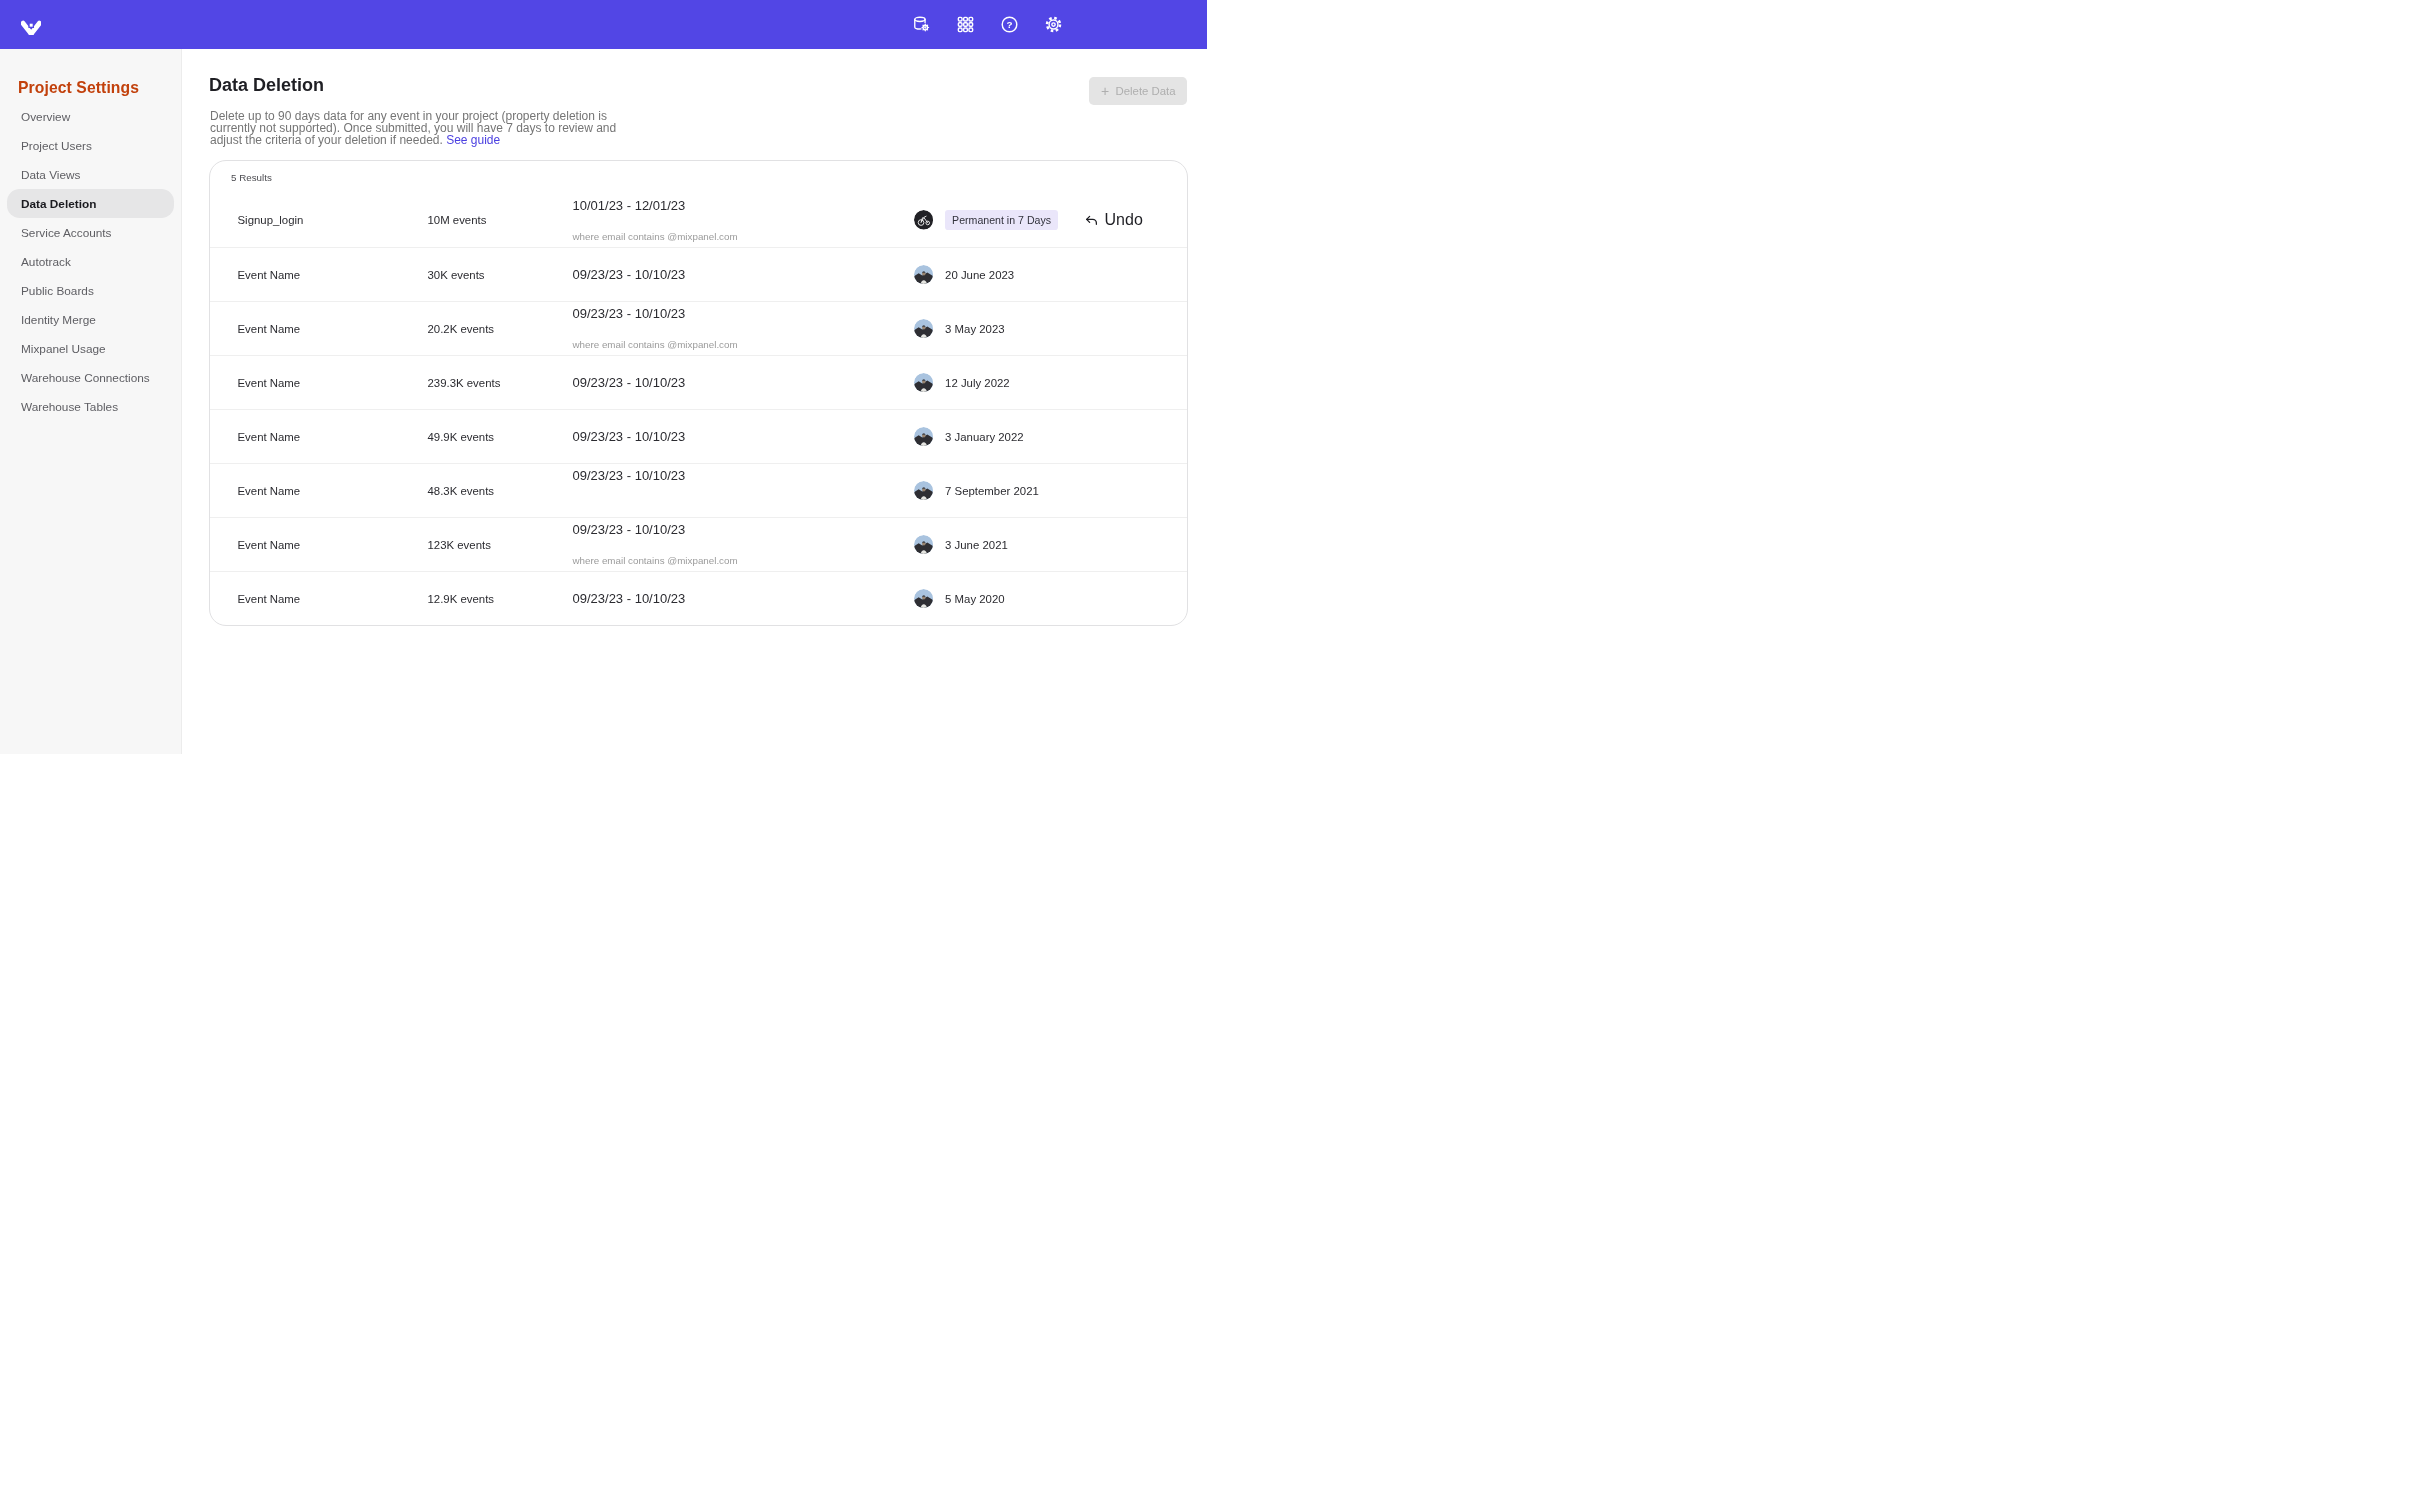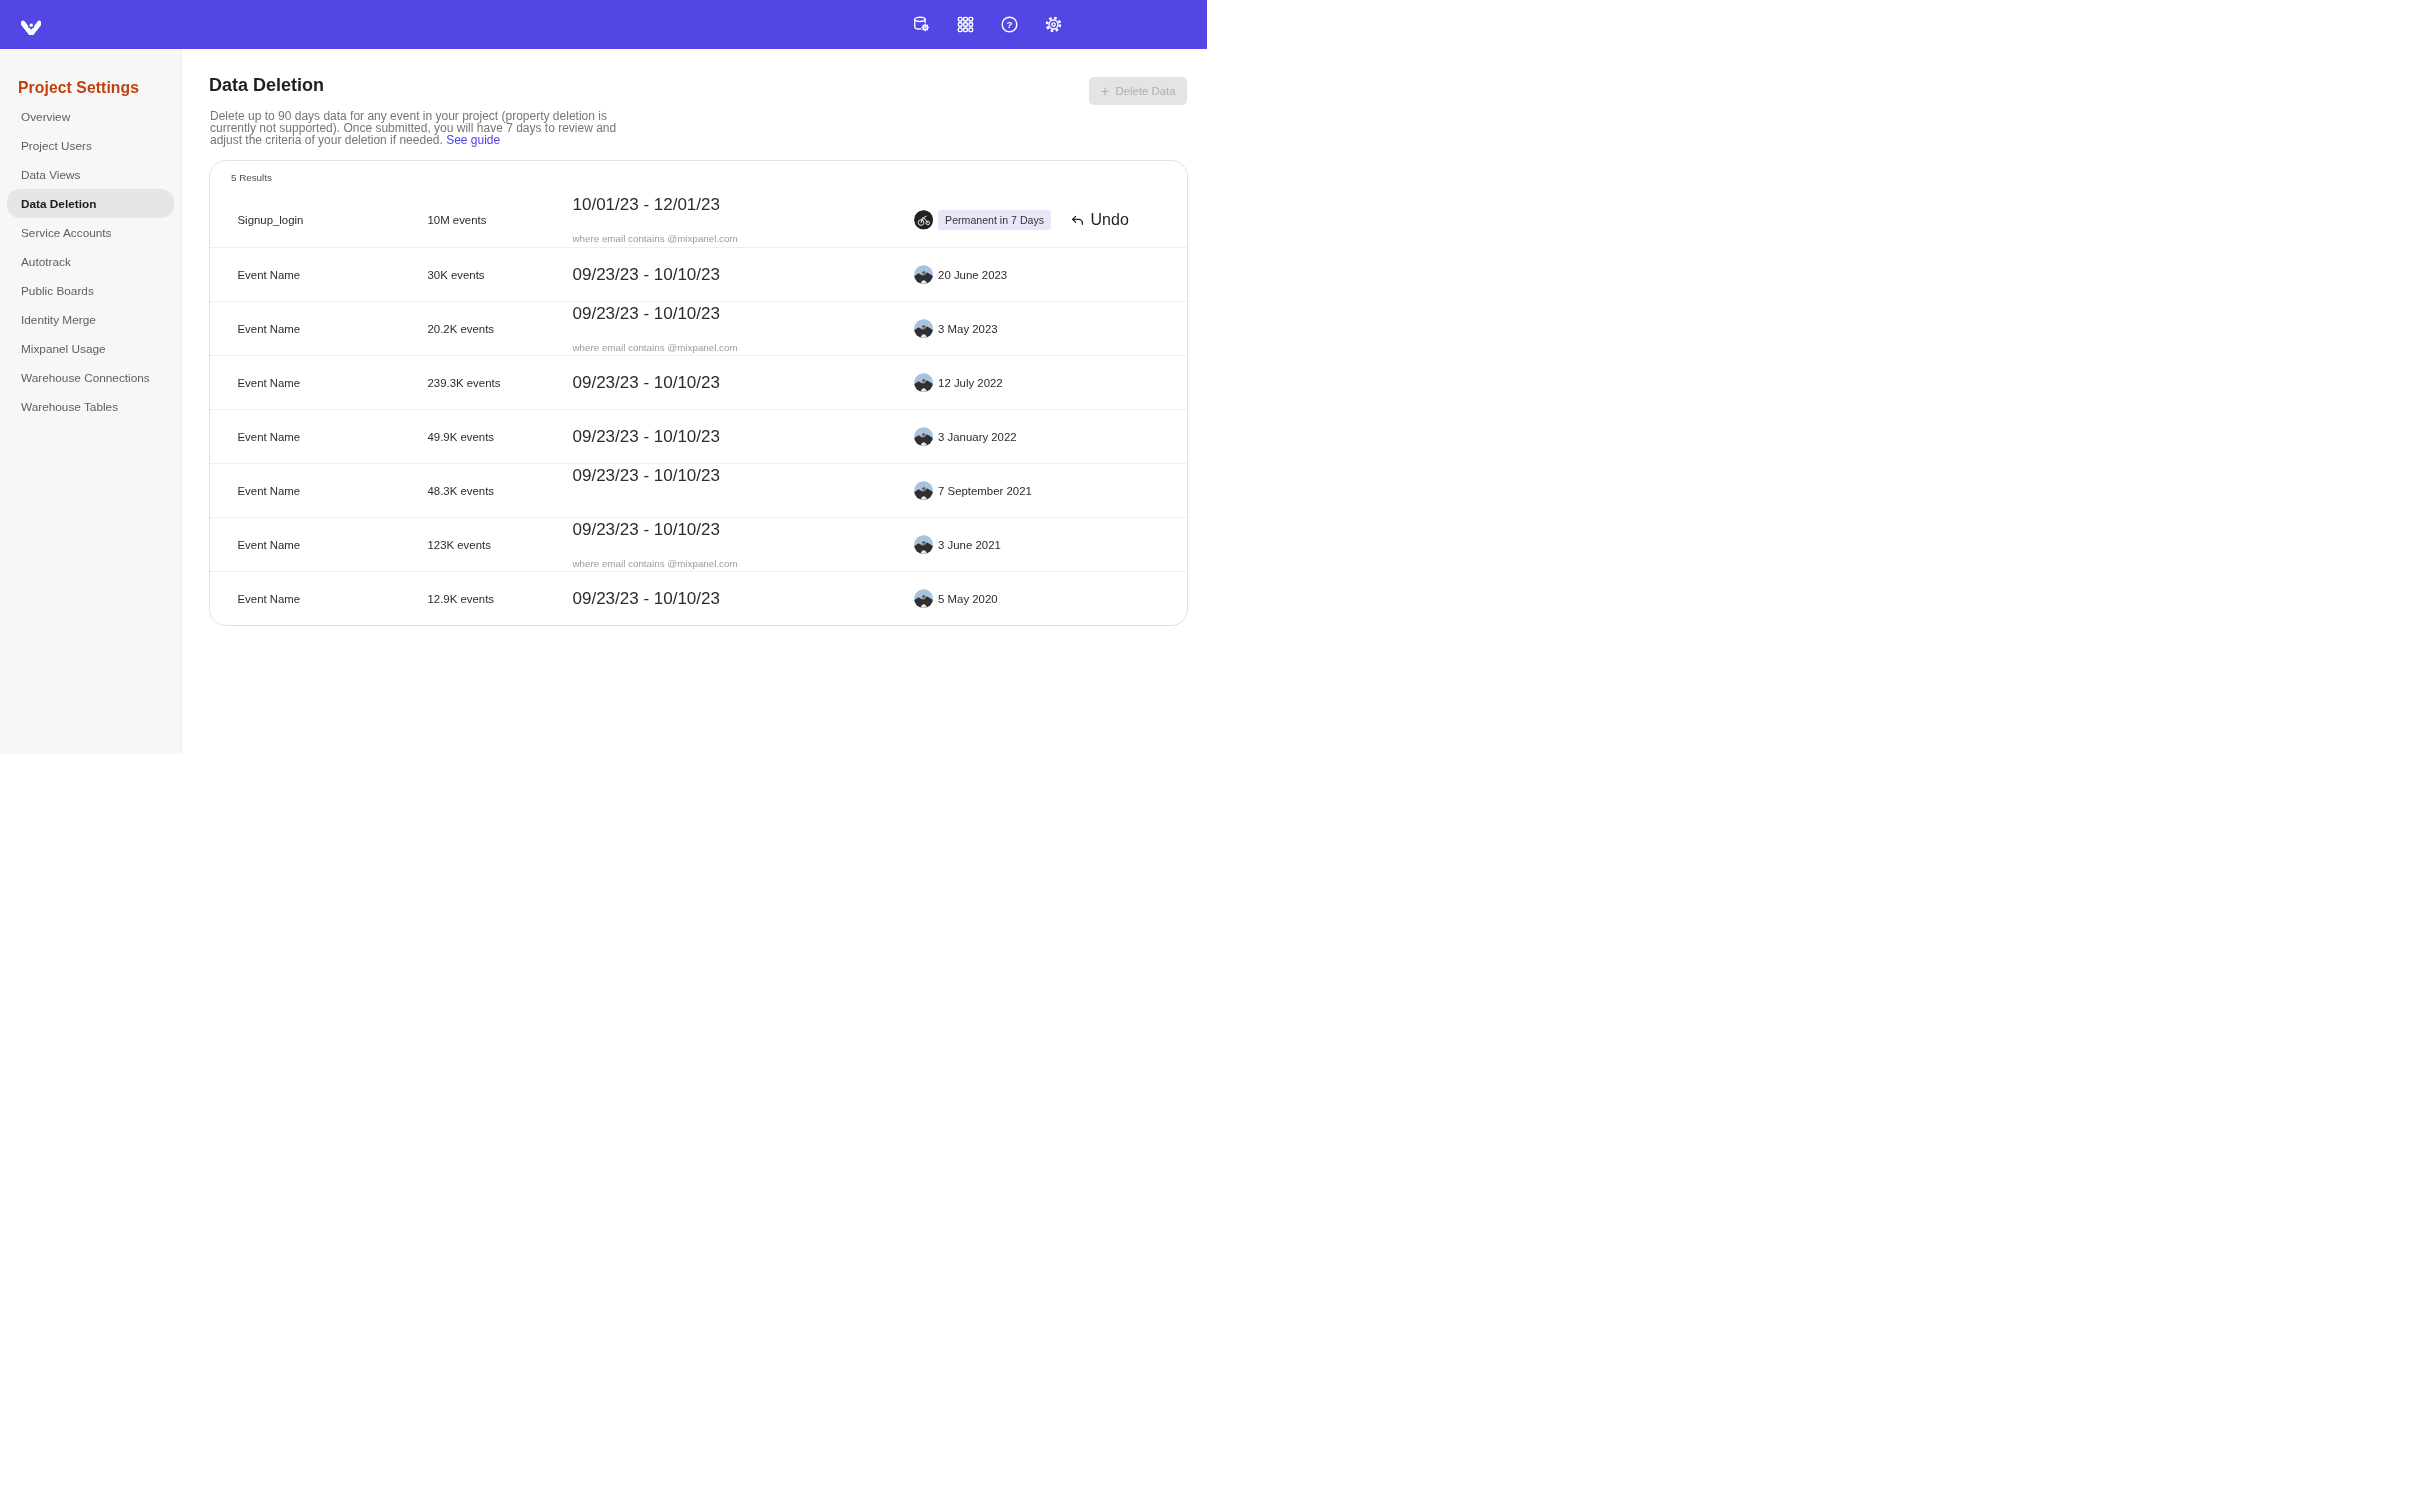"10/01/23 - 12/01/23" .criteria-main { font-size: 17px -> 13px }
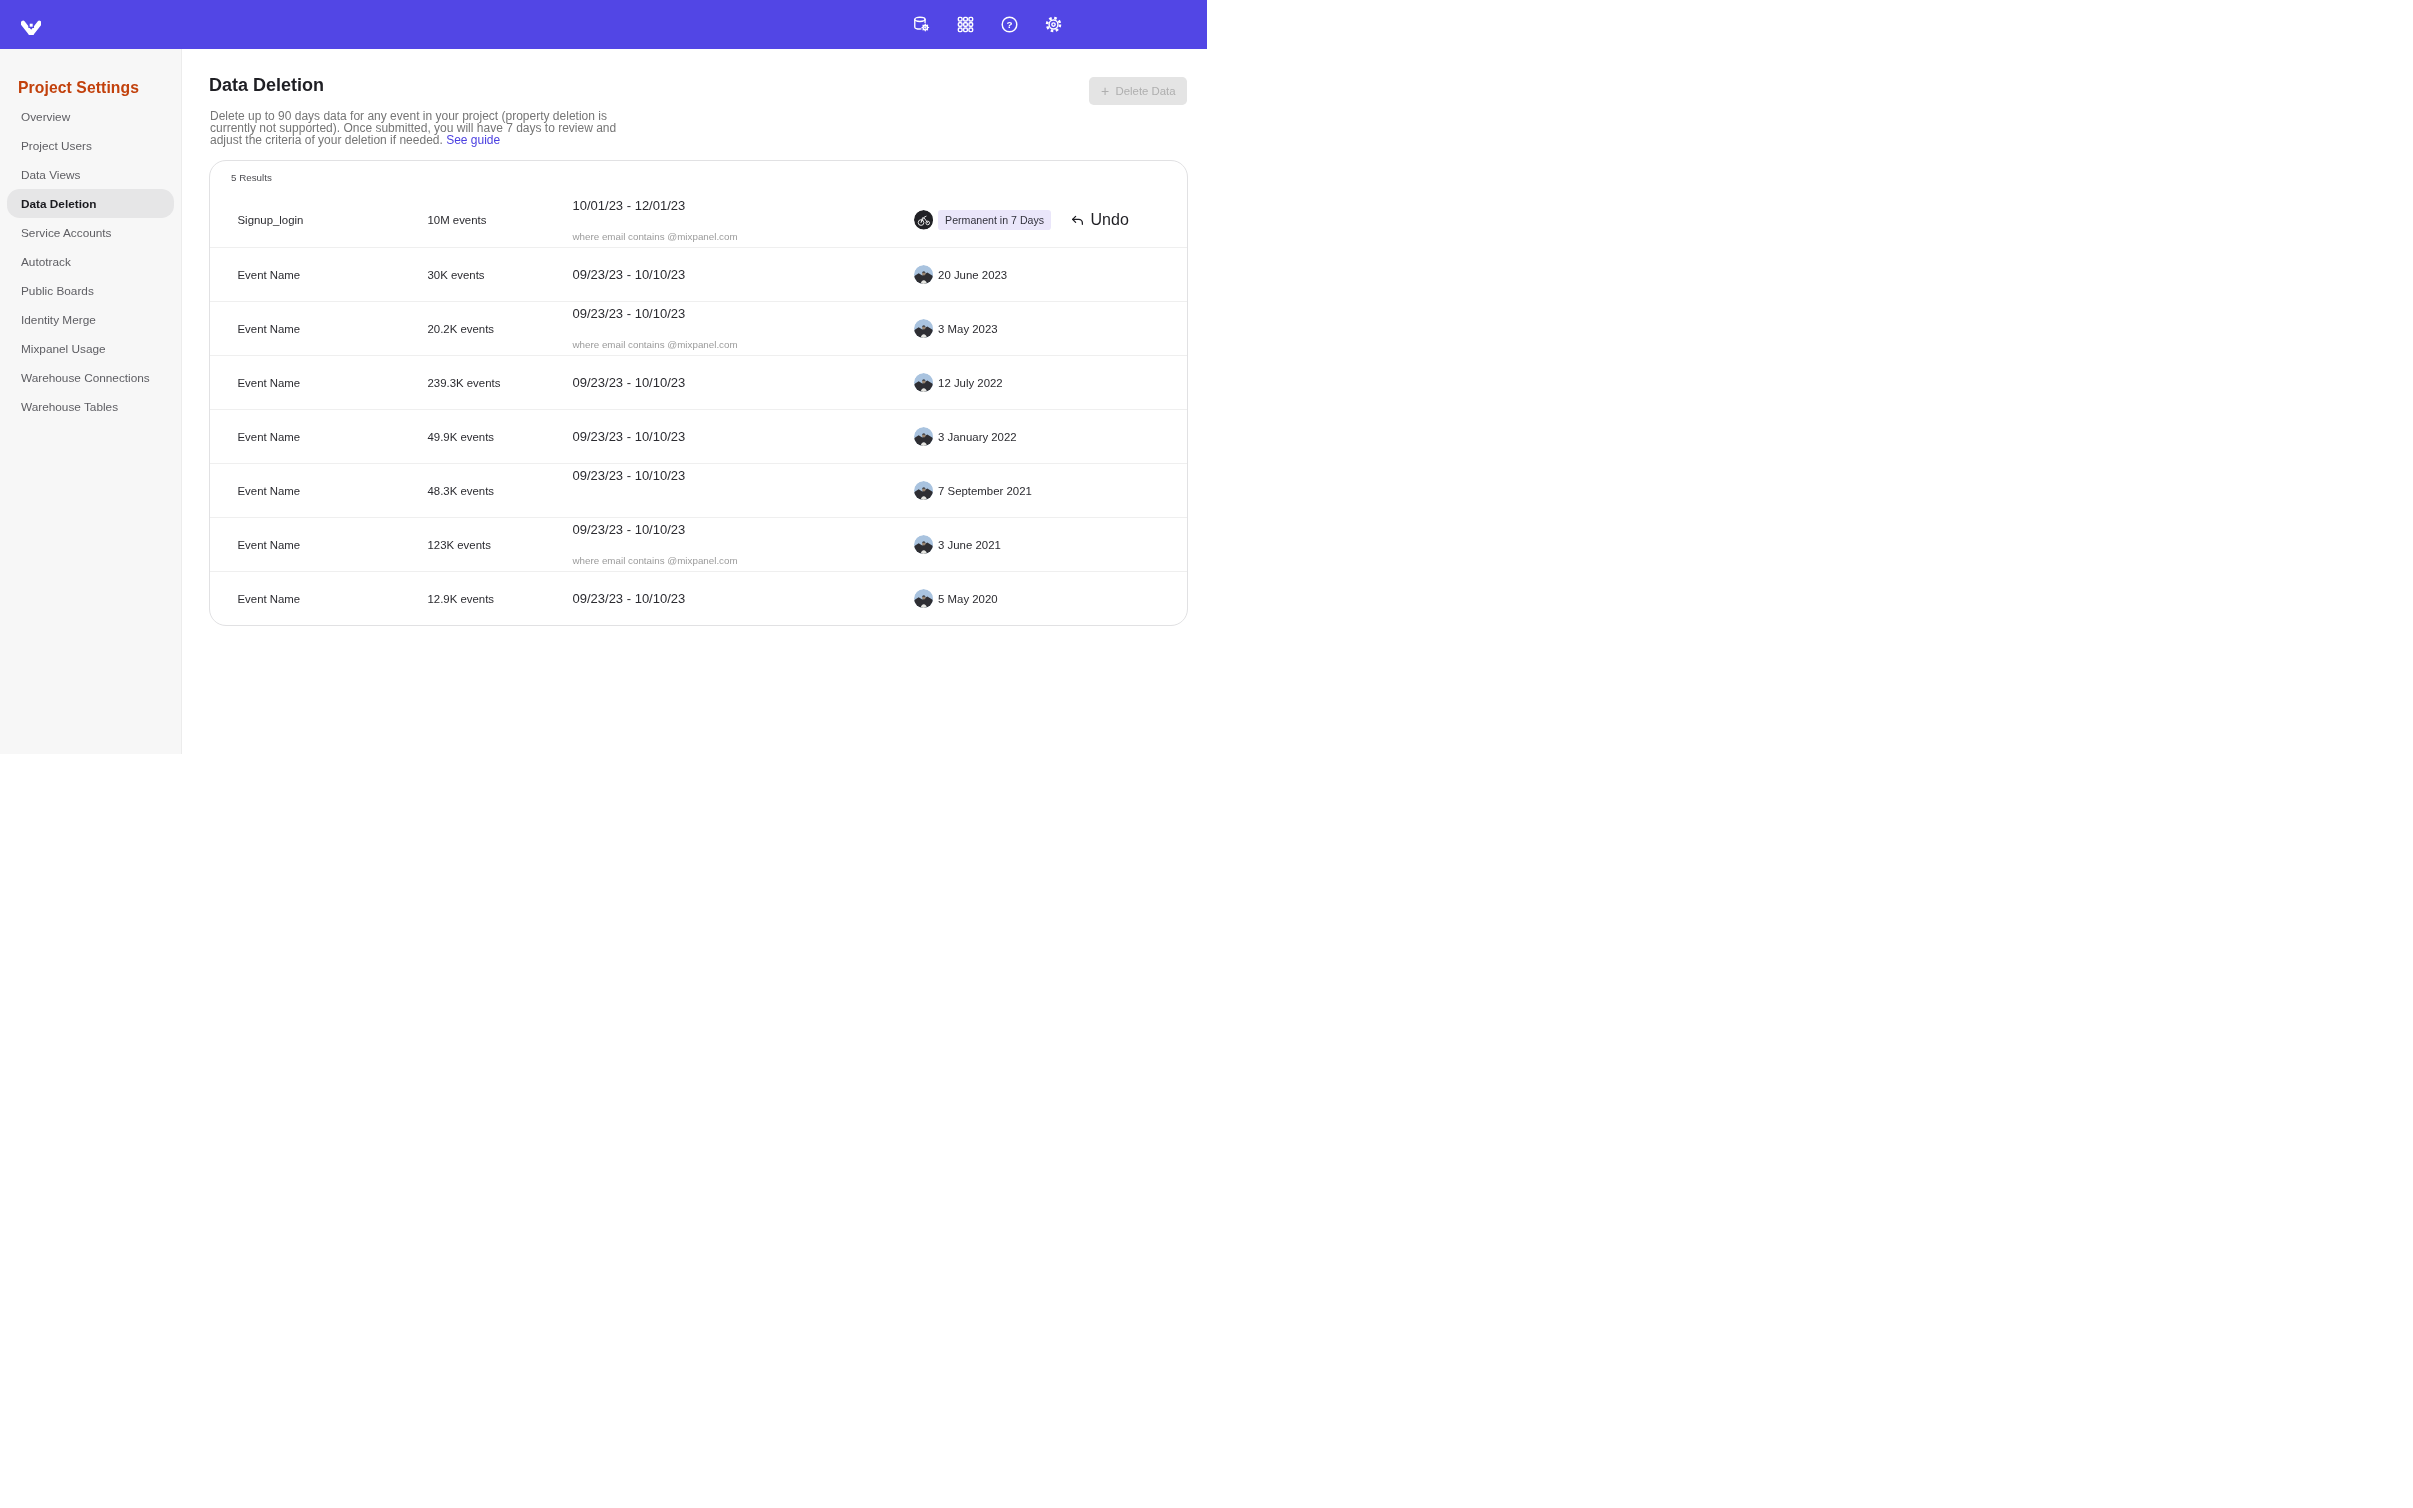"Permanent in 7 Days" .deletion-cell { gap: 5px -> 12px }
